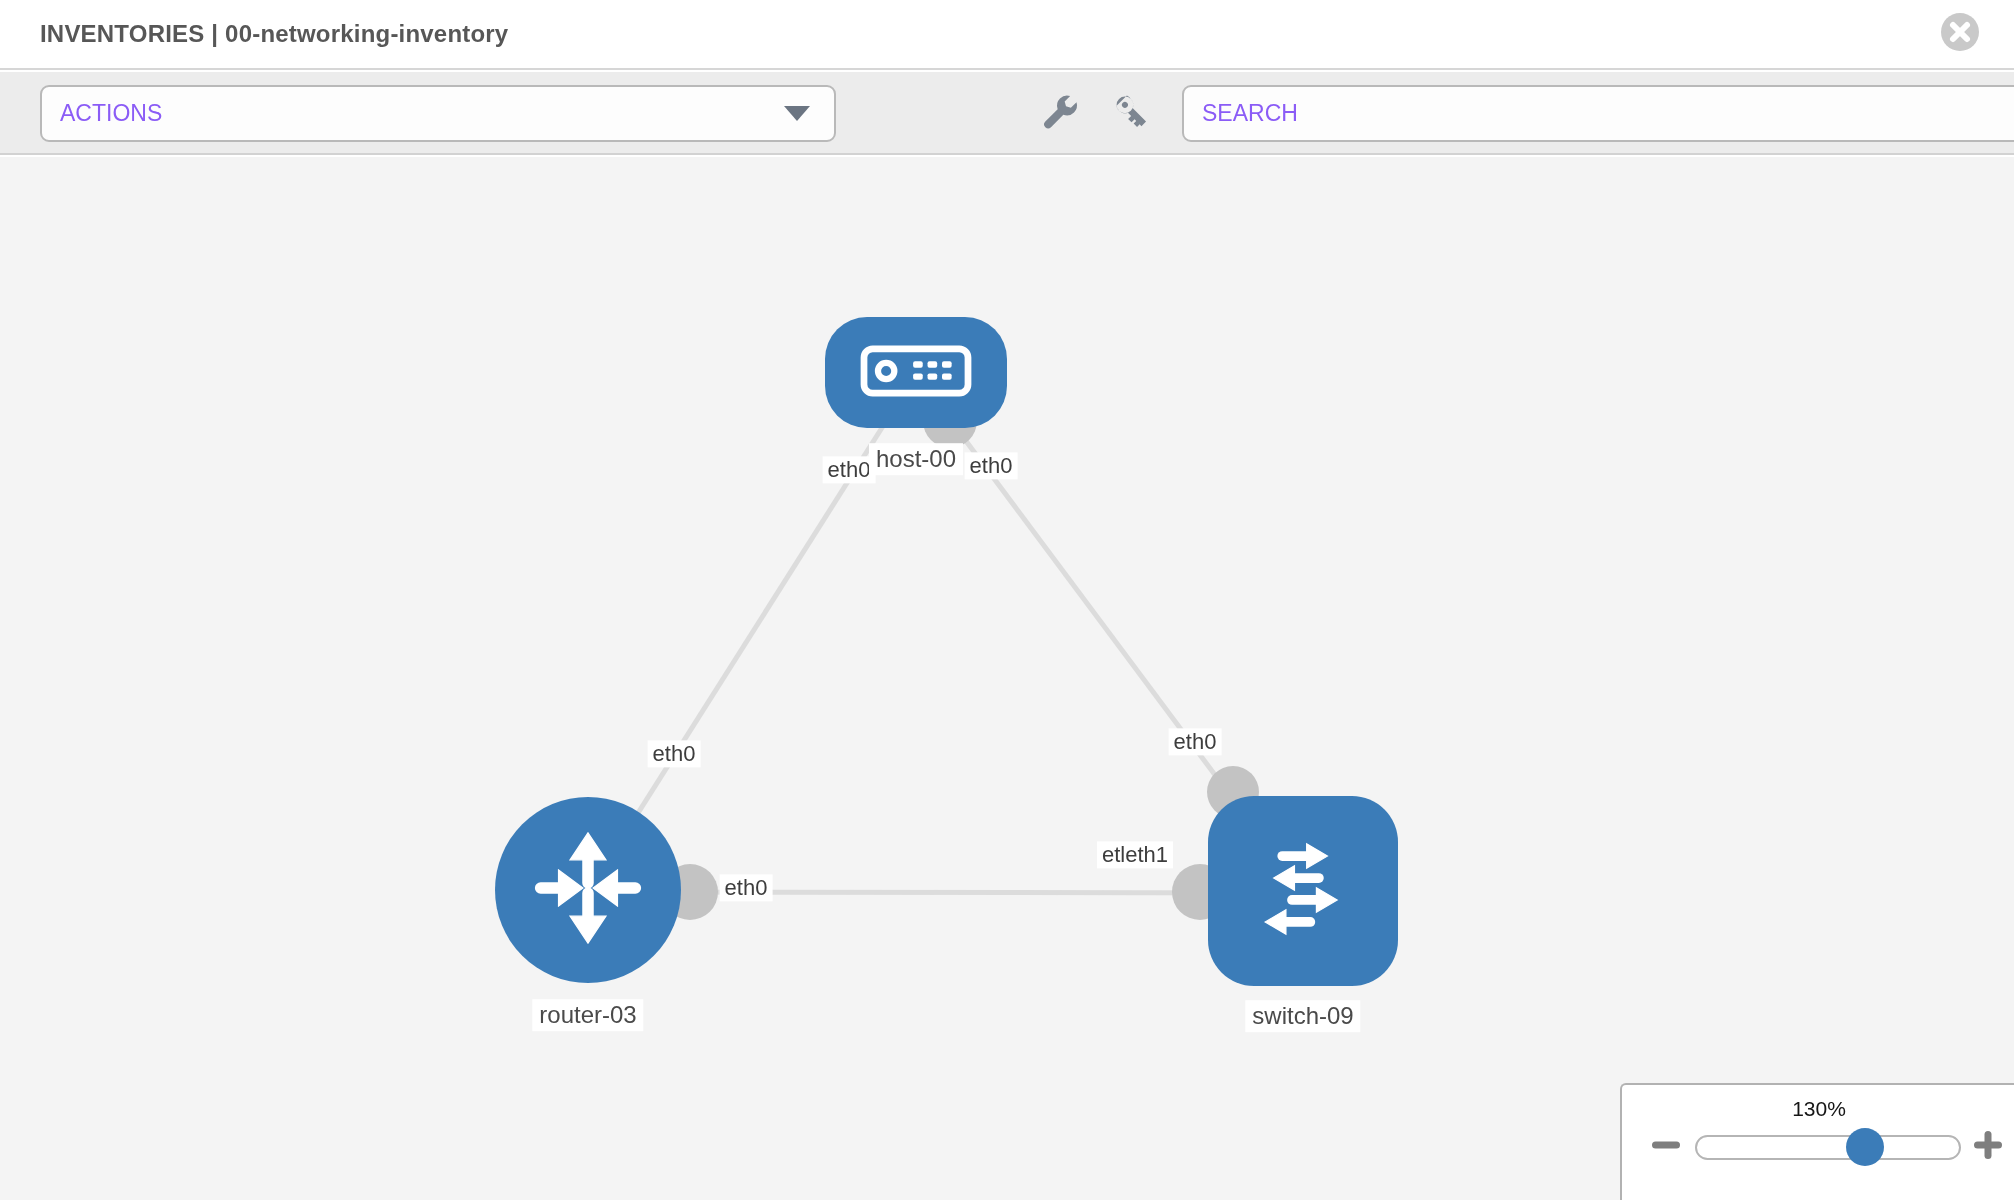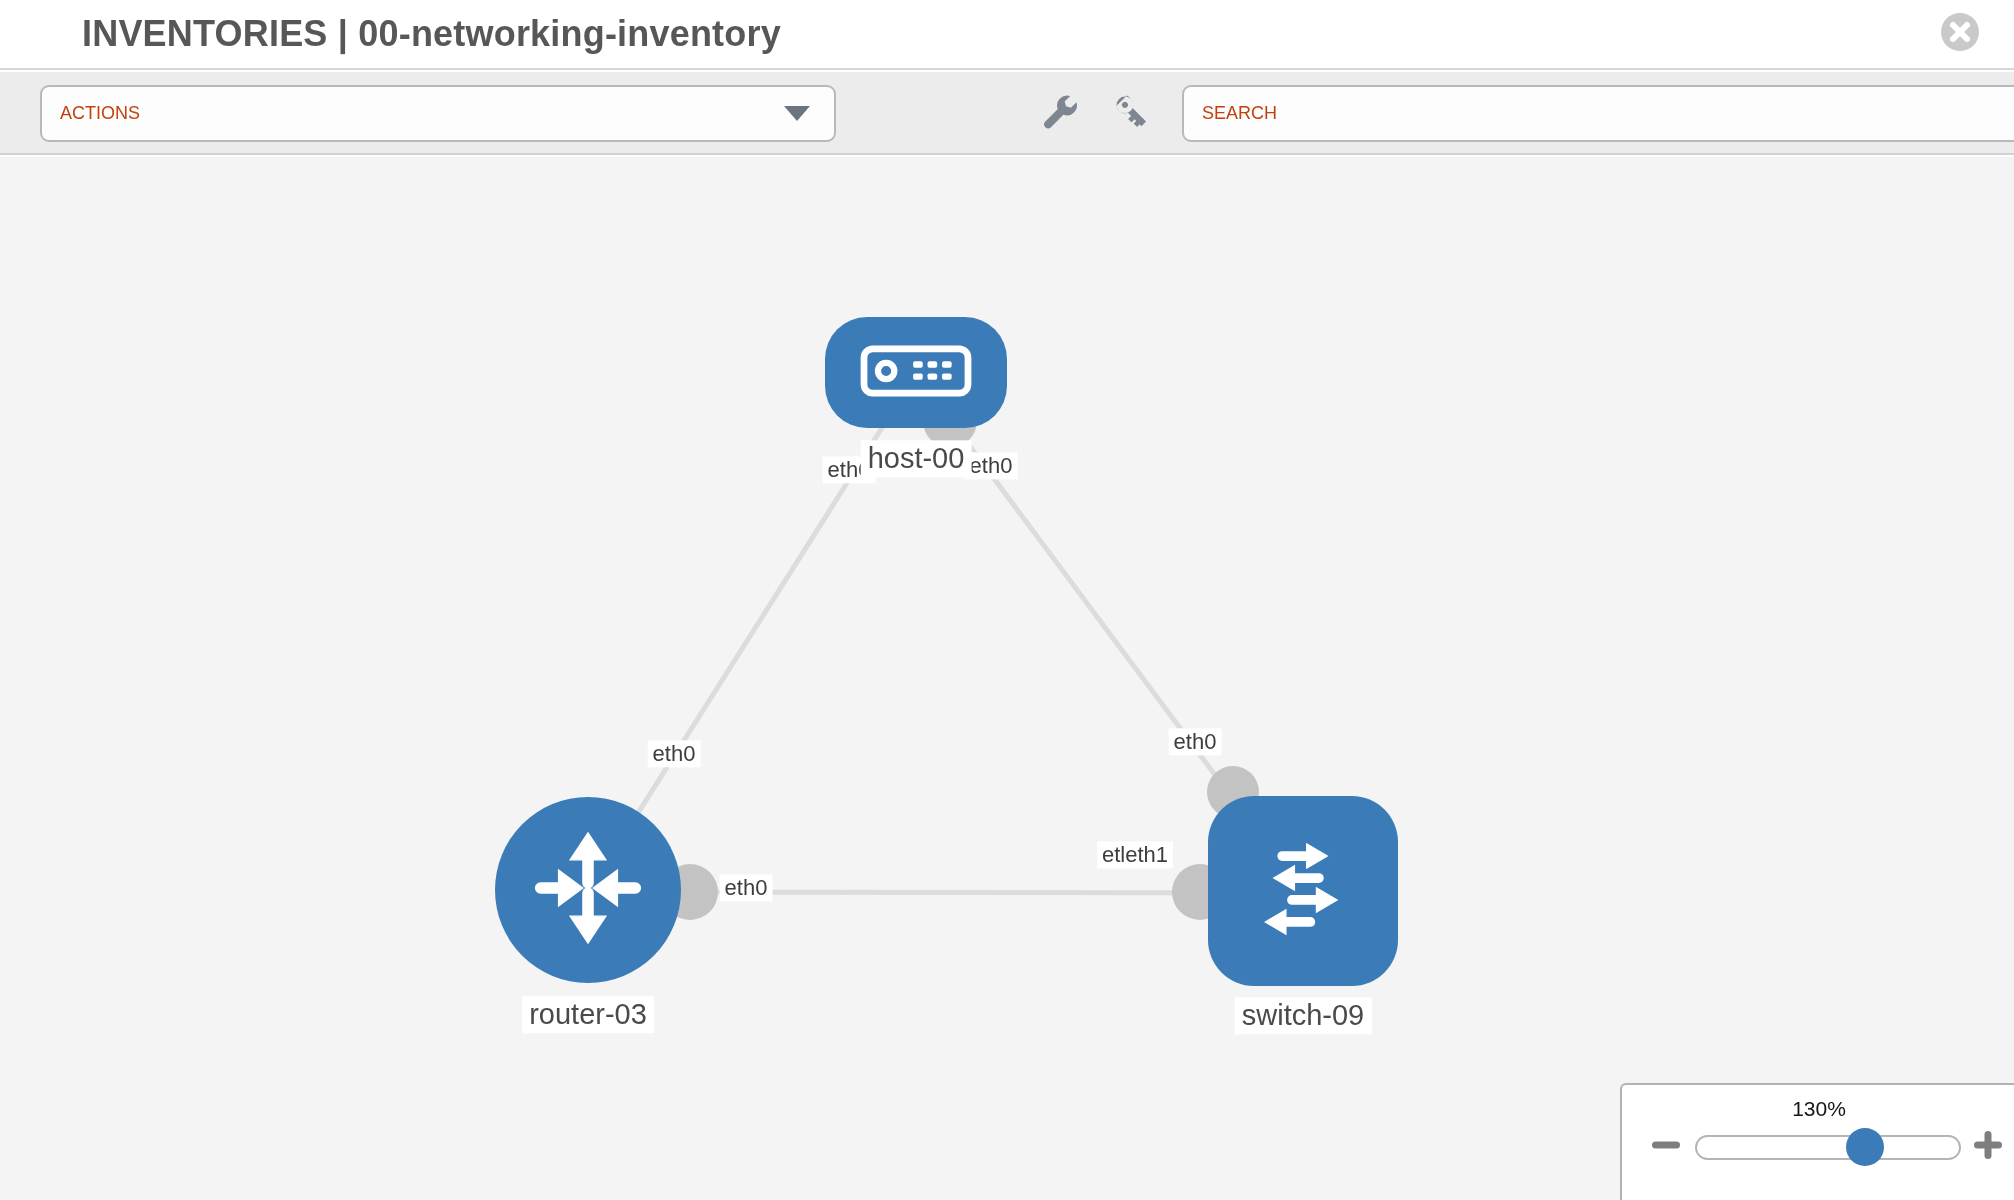"INVENTORIES | 00-networking-inventory" .page-title { font-size: 36px -> 24px; margin-left: 42px -> none }
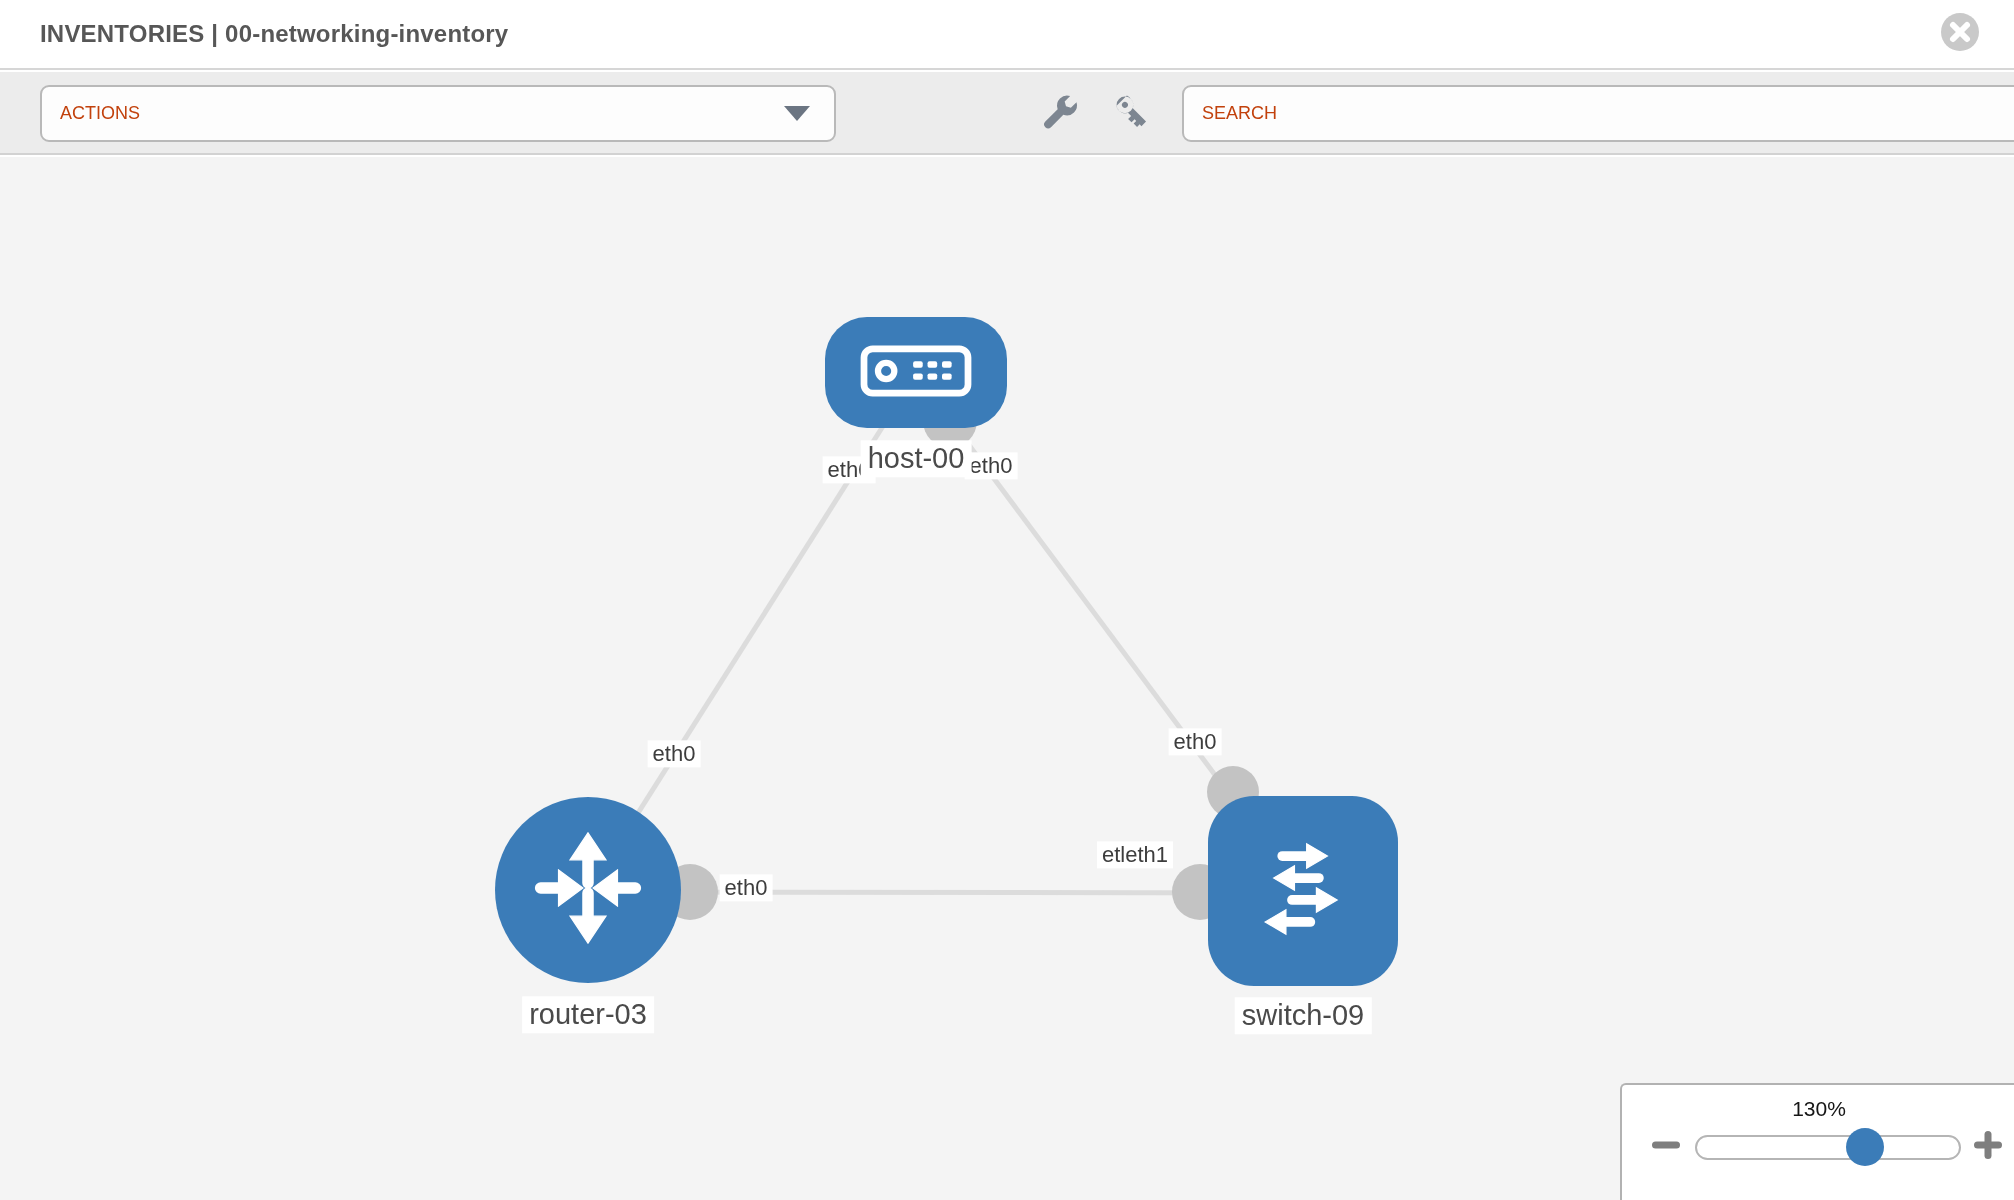"ACTIONS" .select .sel-label { color: #c2410c -> #8b5cf6; font-size: 18px -> 23px }
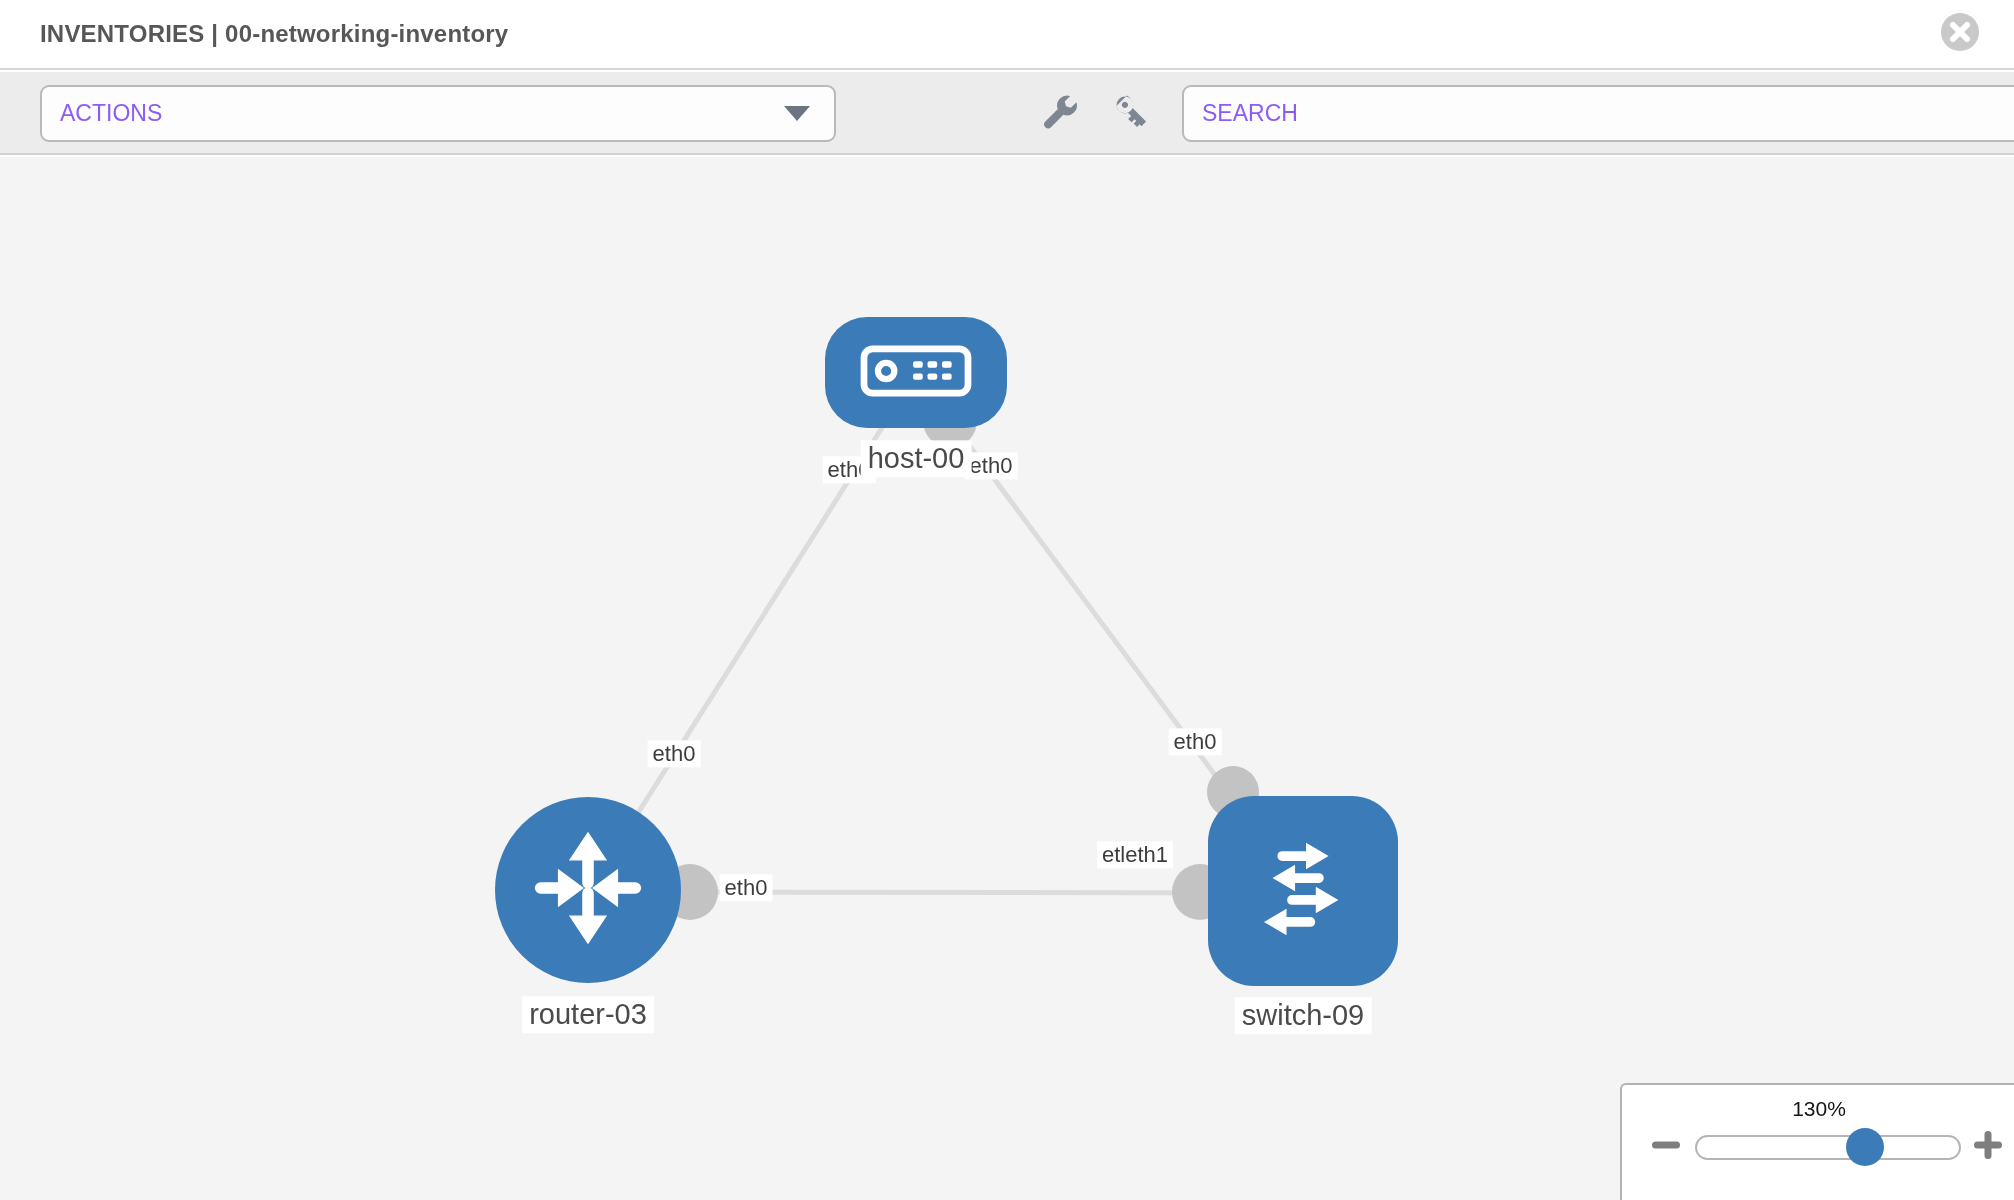"host-00" .node-label { font-size: 29px -> 24px }
